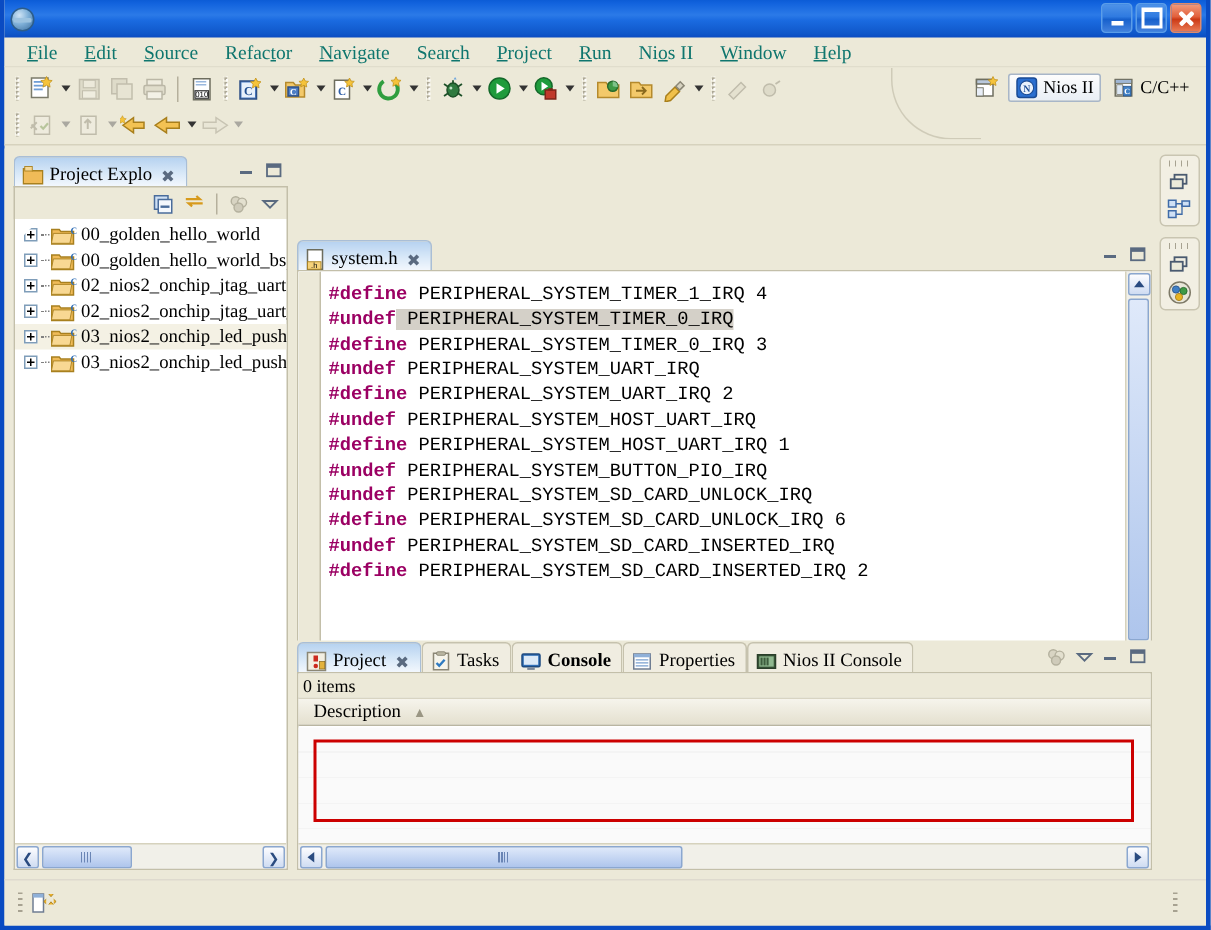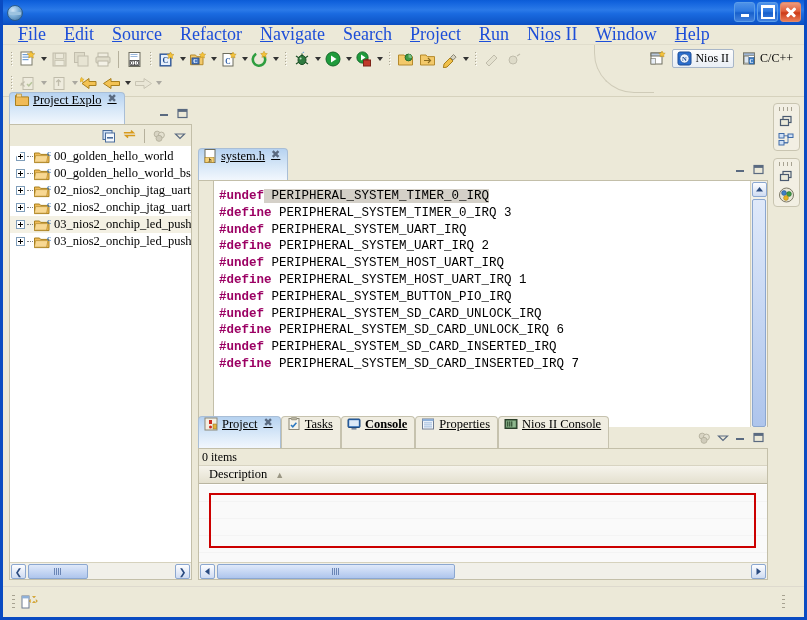"File" .menu-item { color: #1d4ed8 -> #0f766e; font-size: 18px -> 13px }
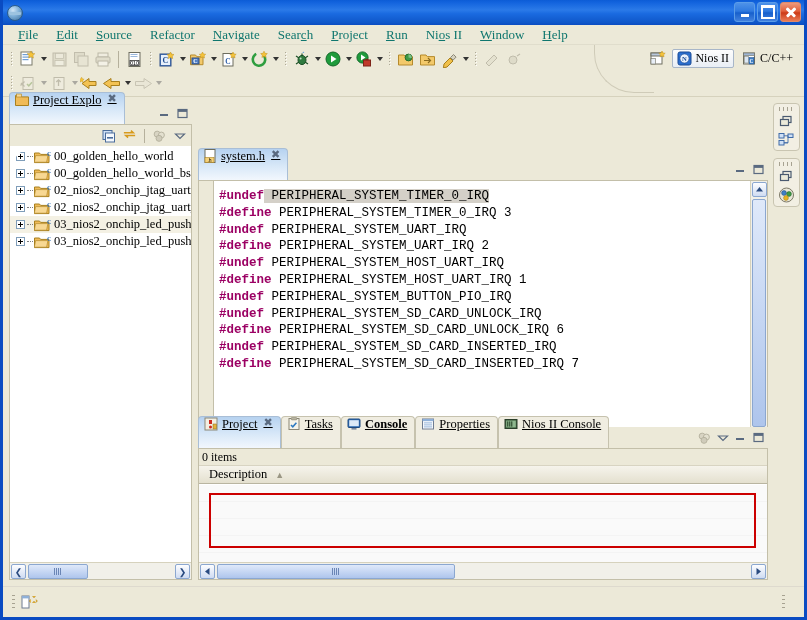"Project Explo" .vtab { align-items: flex-start -> flex-end; height: 32px -> 20px; text-decoration: underline -> none }
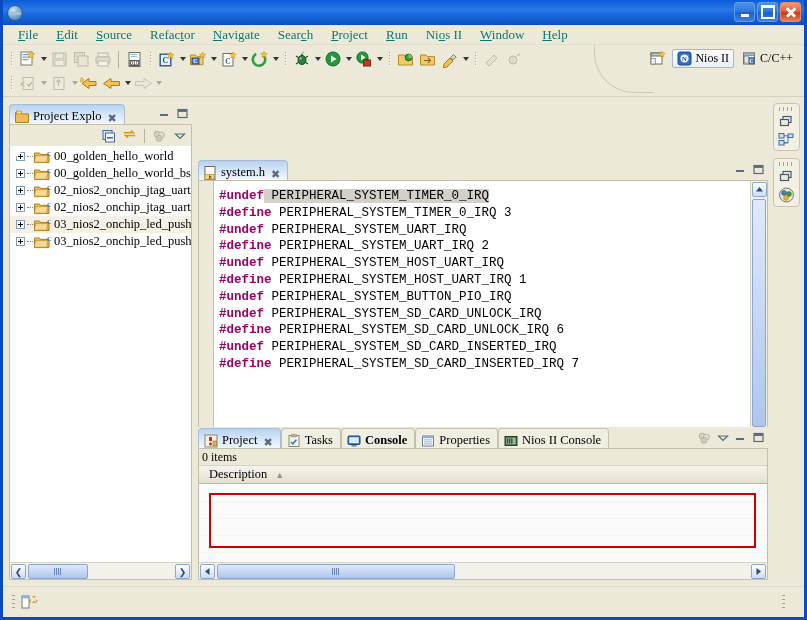"#define PERIPHERAL_SYSTEM_TIMER_1_IRQ 4" div.cl { html: none -> <div><span>#define</span><span> PERIPHERAL_SYSTEM_TIMER_1_IRQ 4</span></div> }
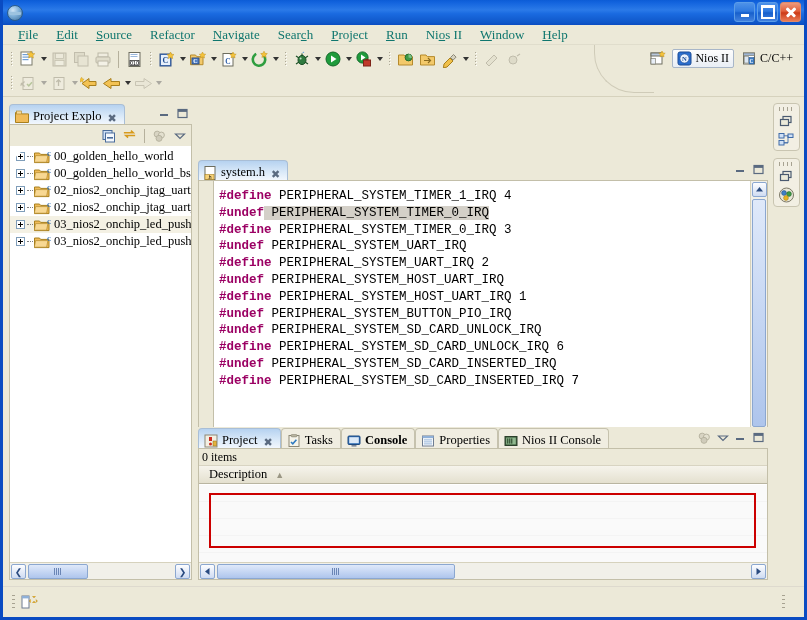"PERIPHERAL_SYSTEM_SD_CARD_INSERTED_IRQ 7" span { text: 7 -> 2 }
